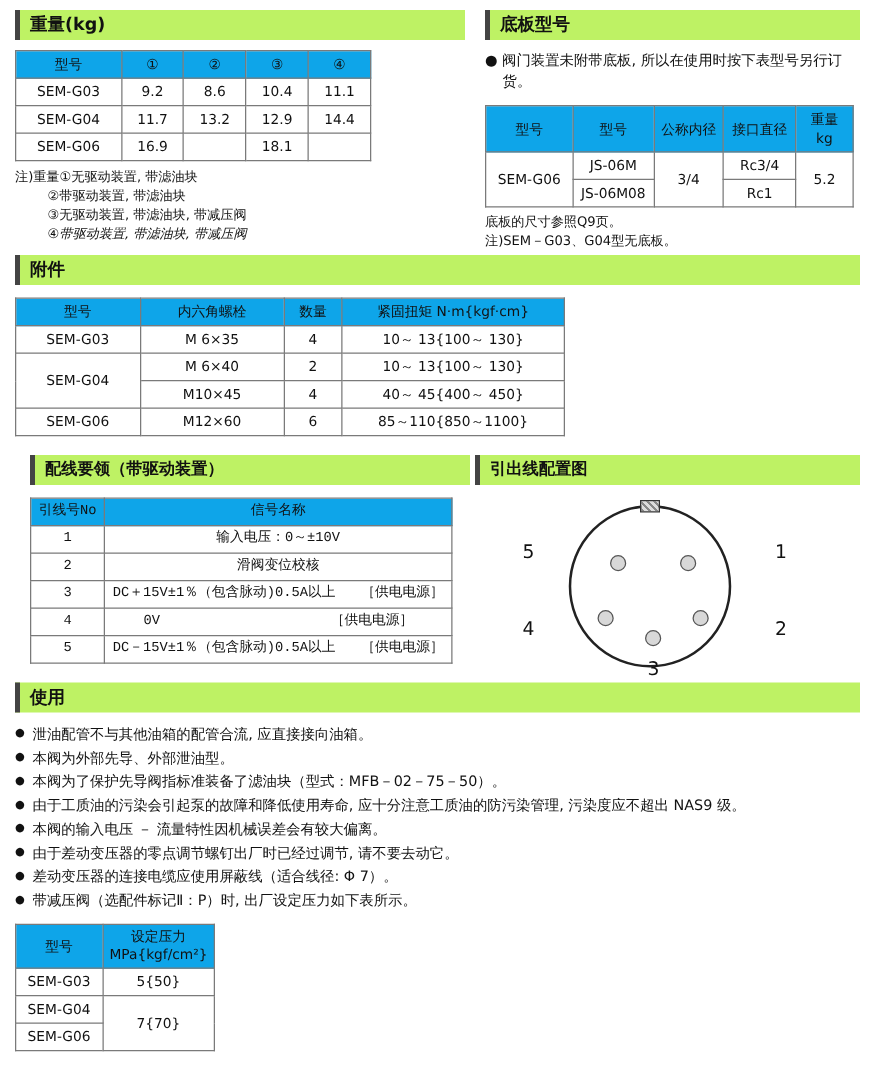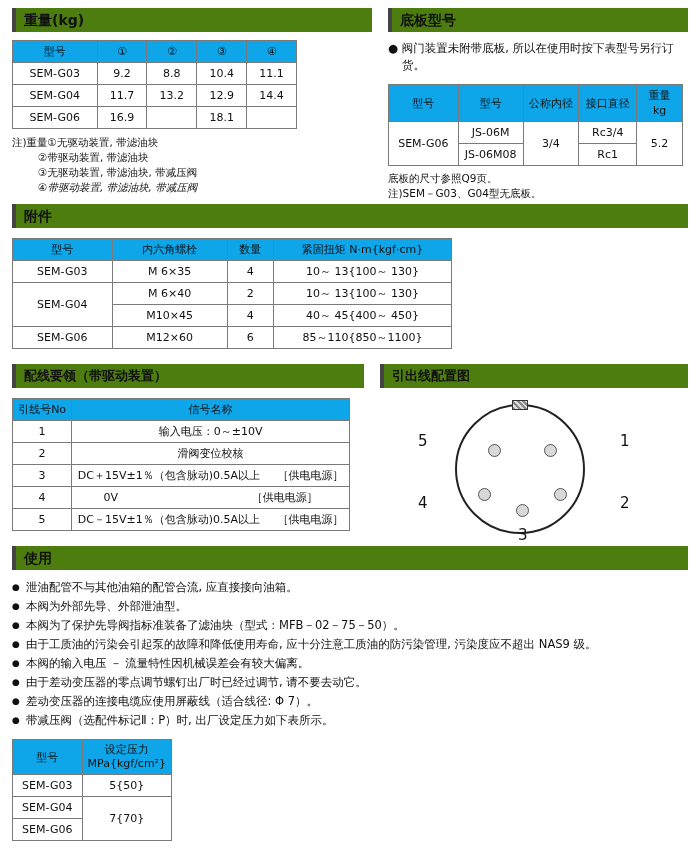"重量(kg)" .sec-head { background: #4d7c0f -> #bef264 }
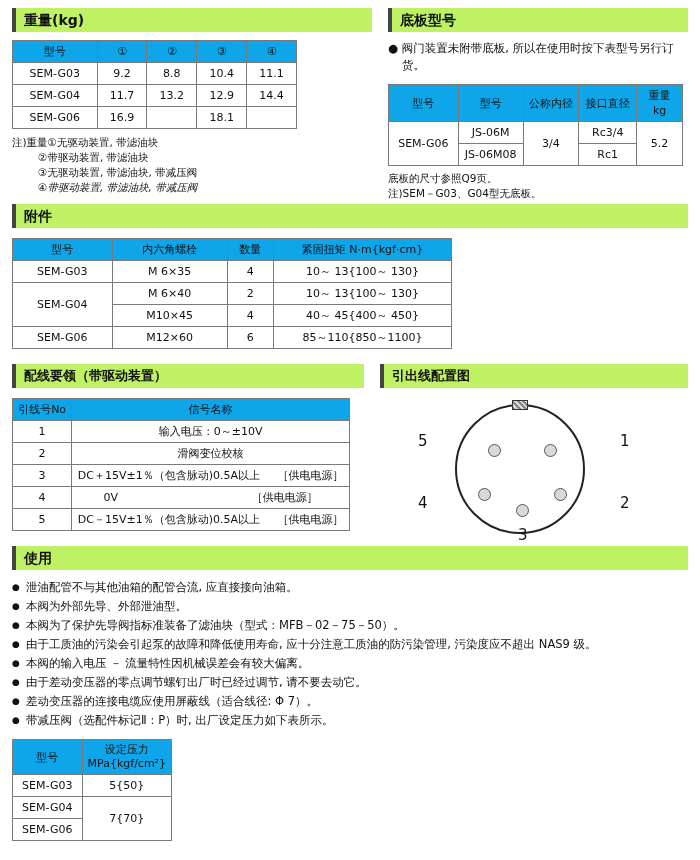"8.8" td { text: 8.8 -> 8.6 }
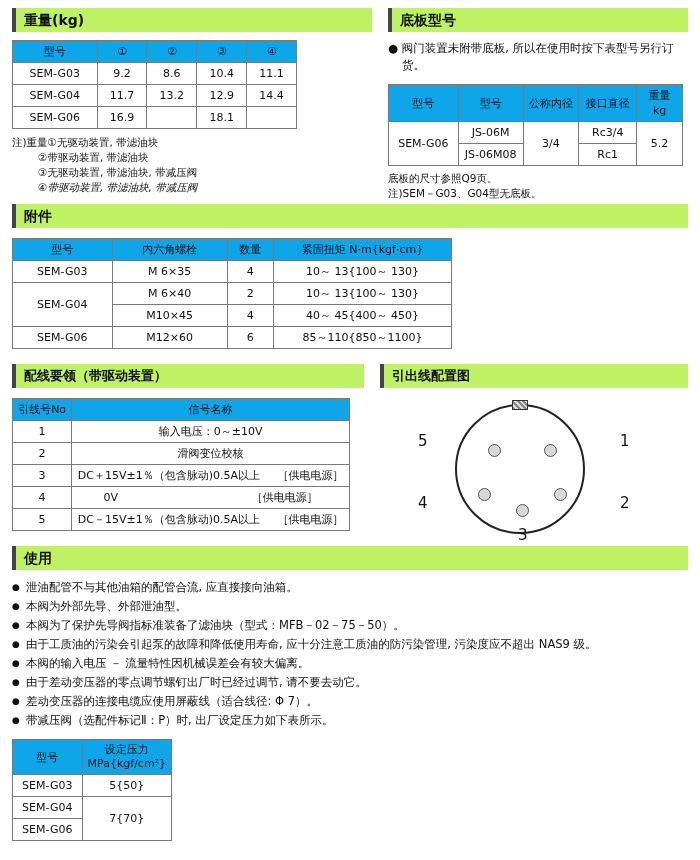"配线要领（带驱动装置）" #wiring-sec { font-family: none -> Liberation Mono, monospace; left: 12px -> 24px }
